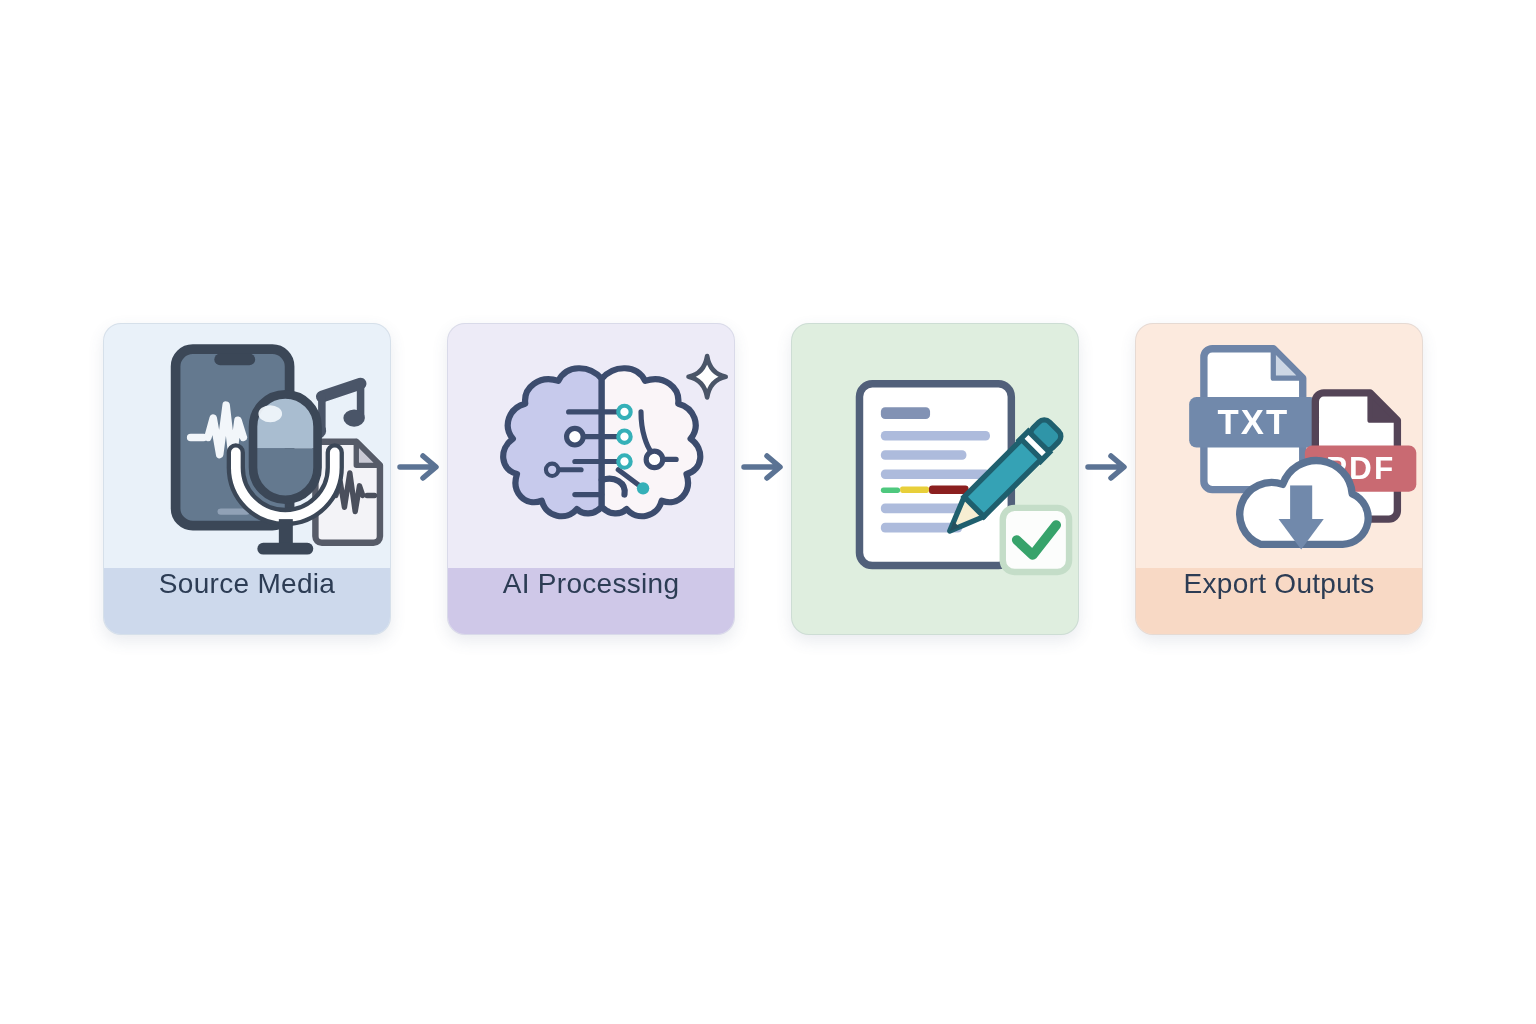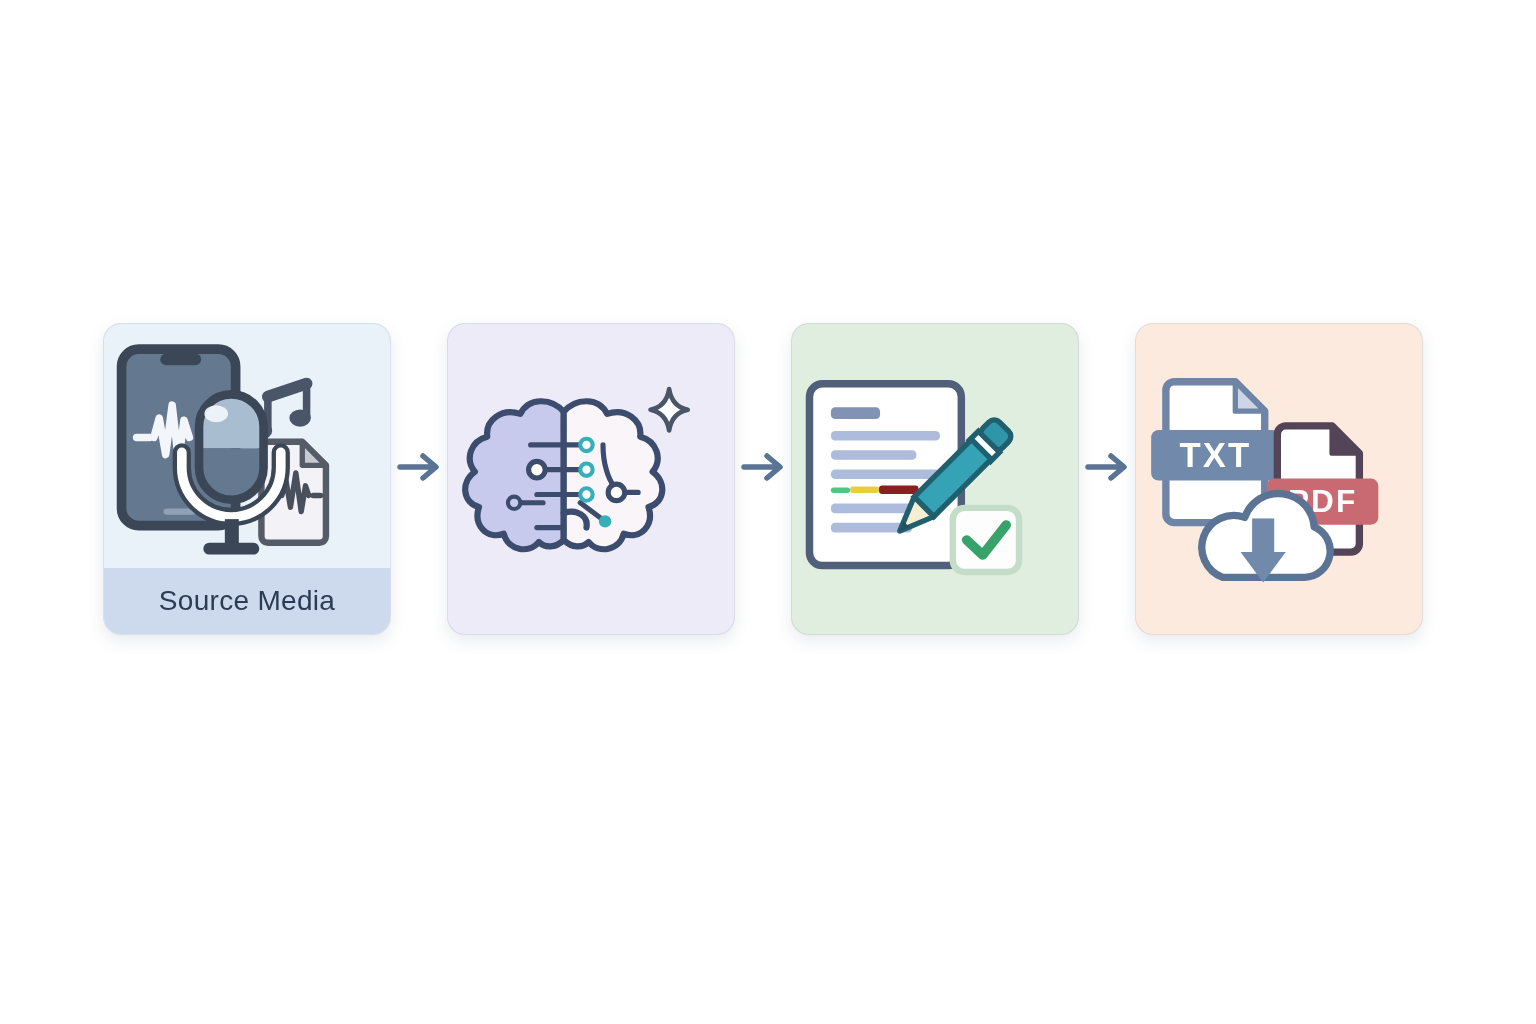"TXT" .icon-area { justify-content: flex-start -> flex-end }
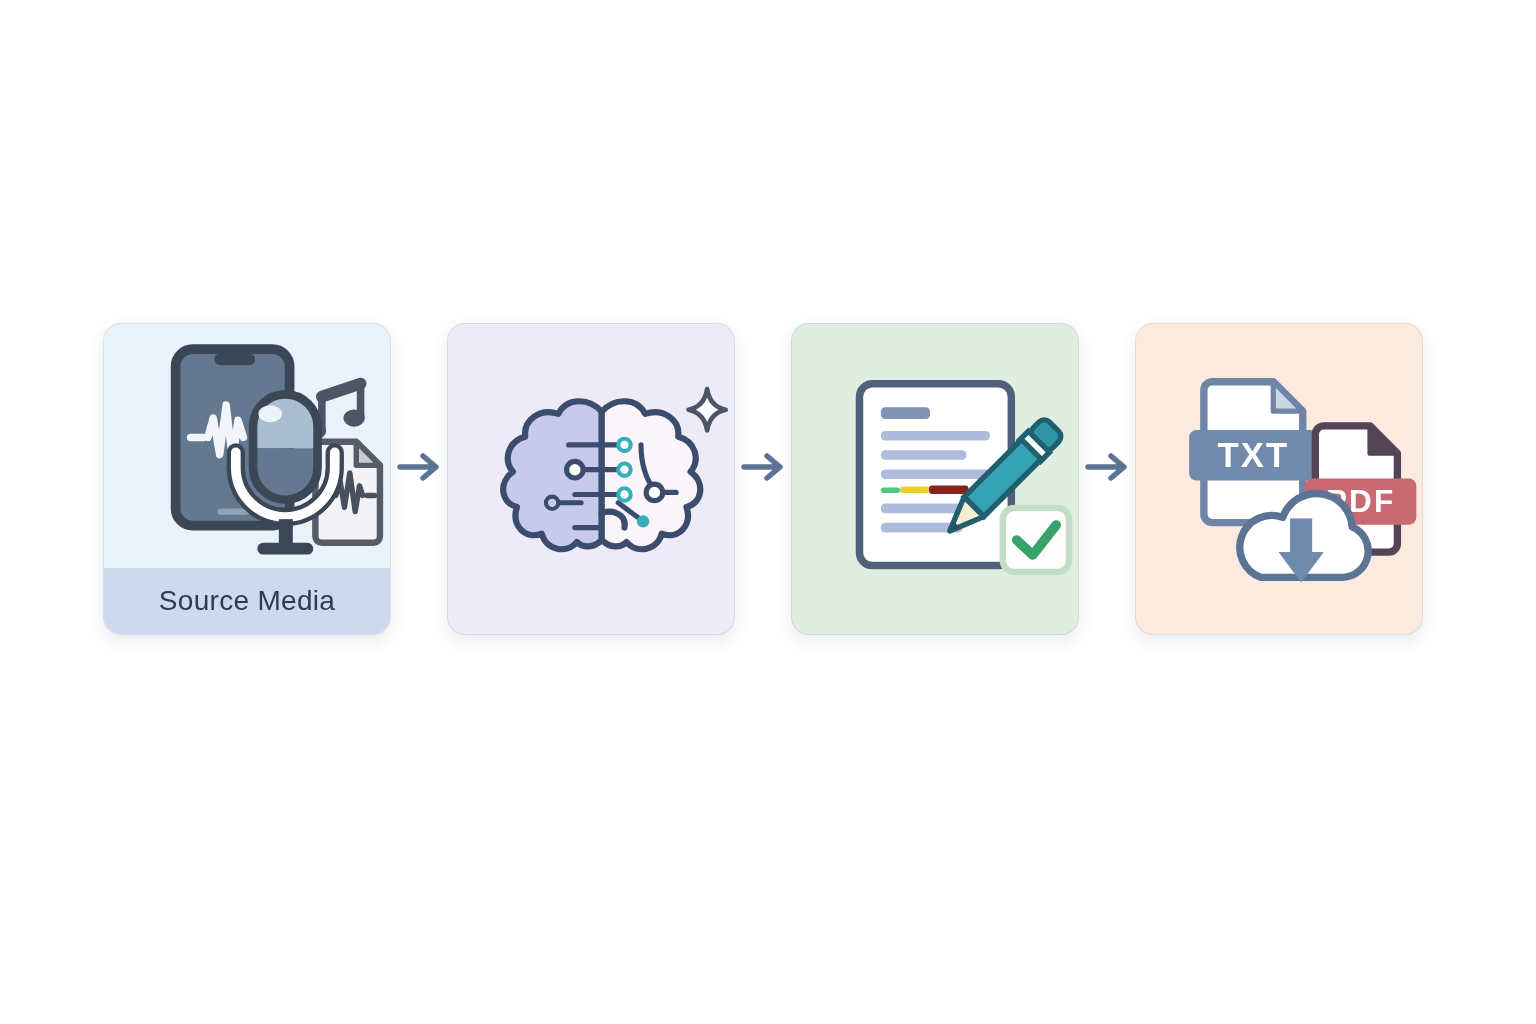"Source Media" .card-footer { align-items: center -> flex-start }
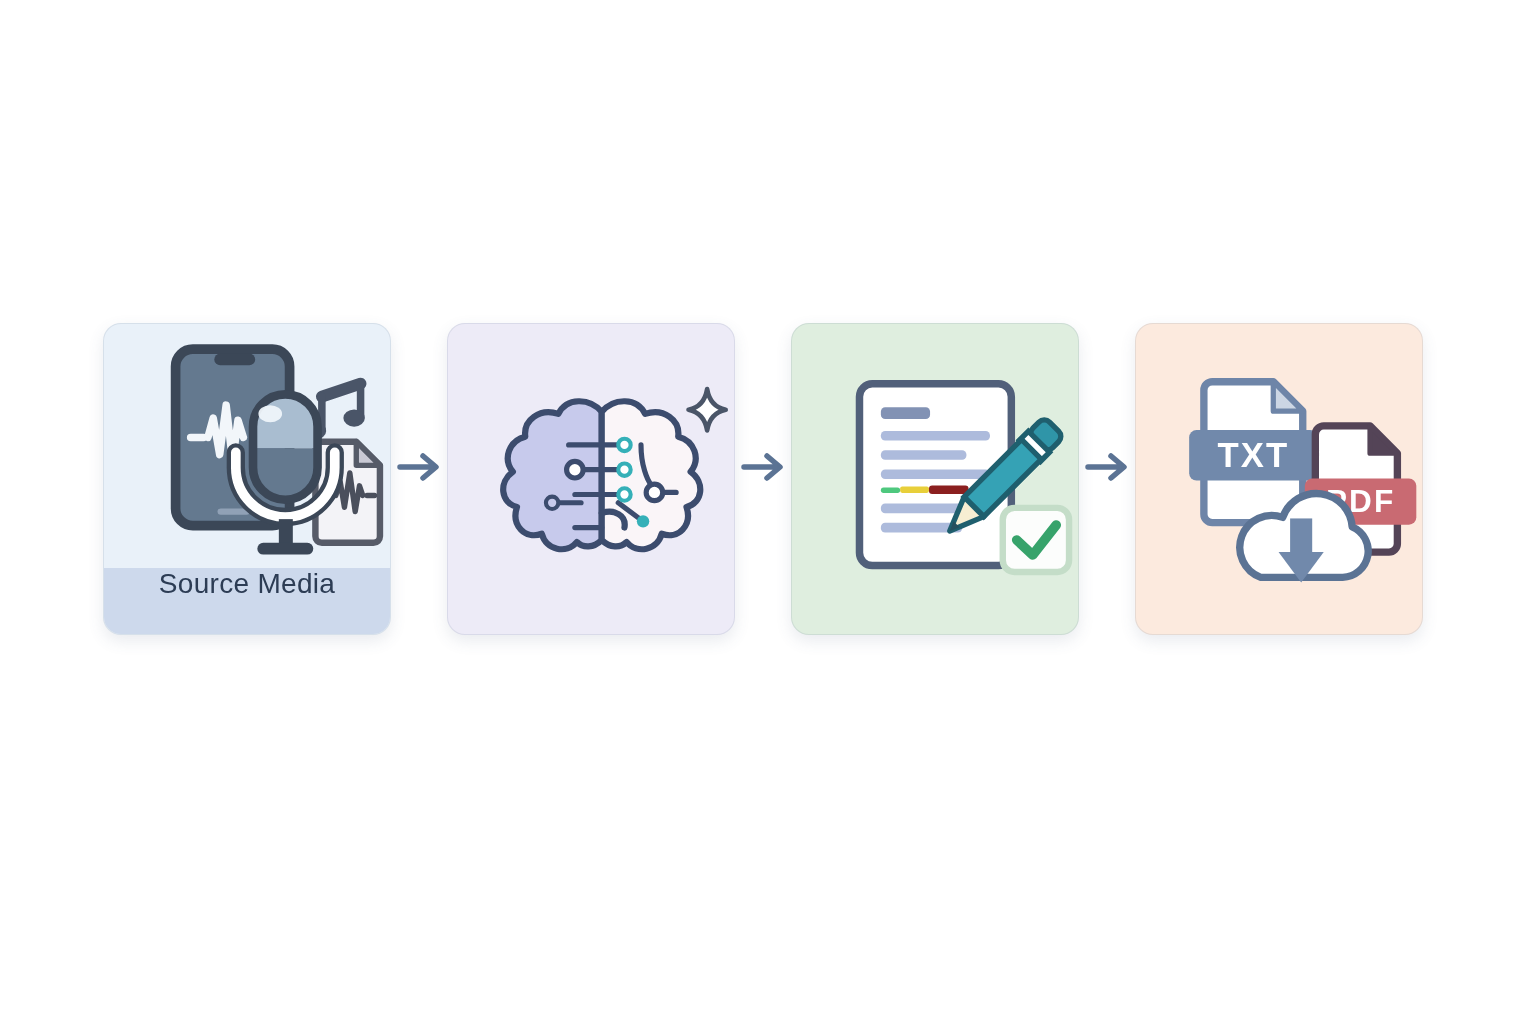"AI Processing" div.card-footer { html: none -> <div> <span>AI Processing</span> </div> }
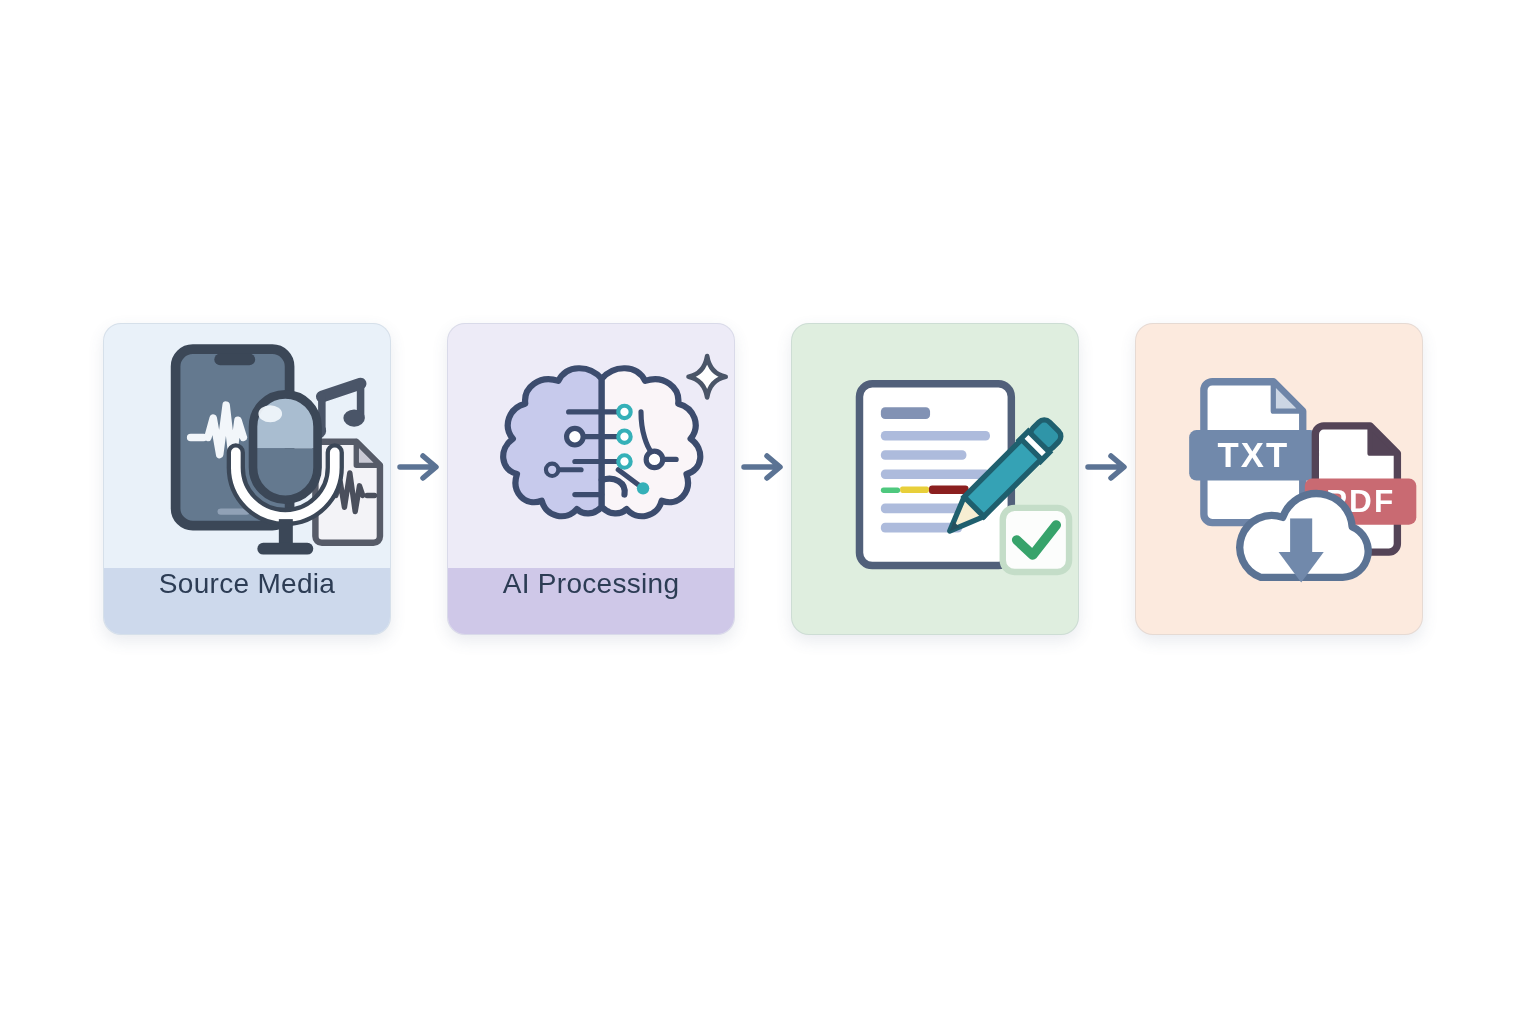"Export Outputs" div.card-footer { html: none -> <div> <span>Export Outputs</span> </div> }
